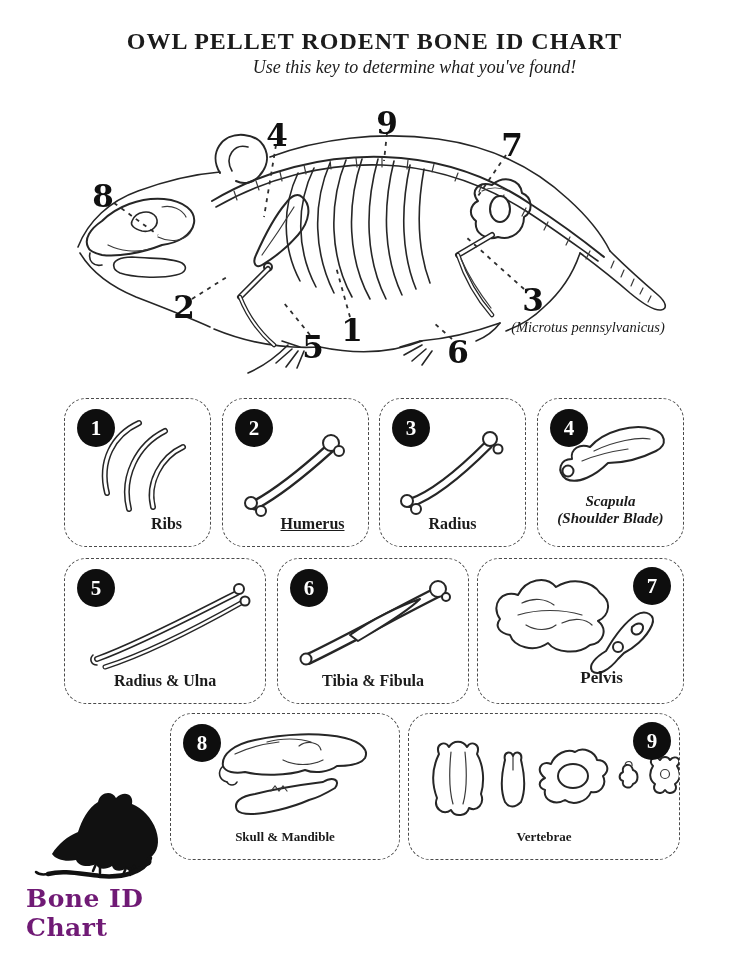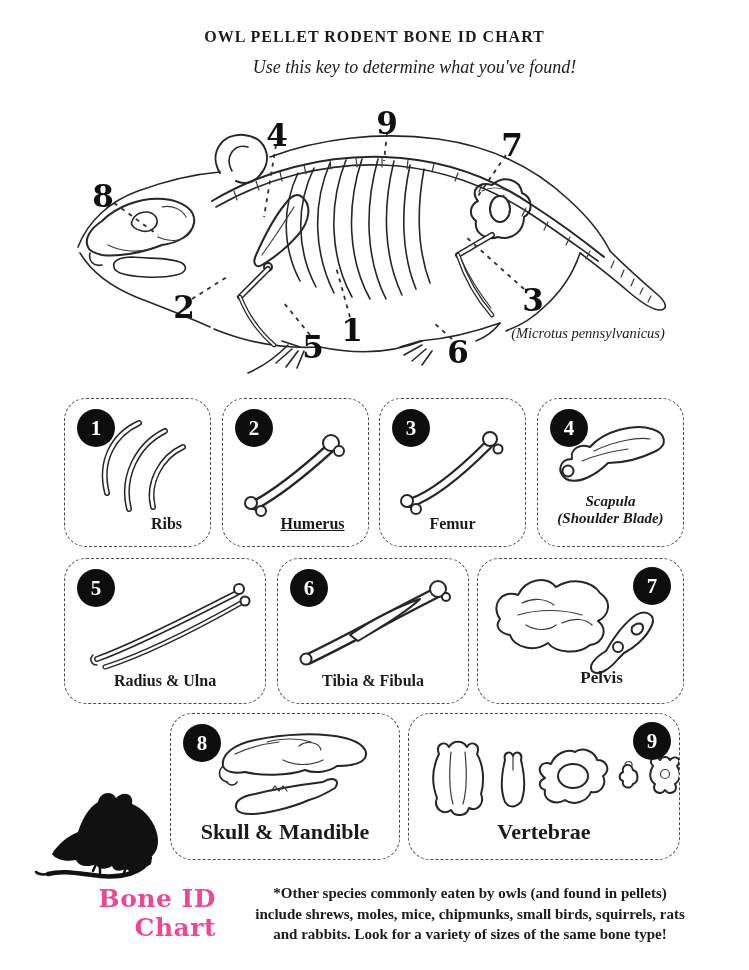"OWL PELLET RODENT BONE ID" .title { font-size: 16px -> 24px }
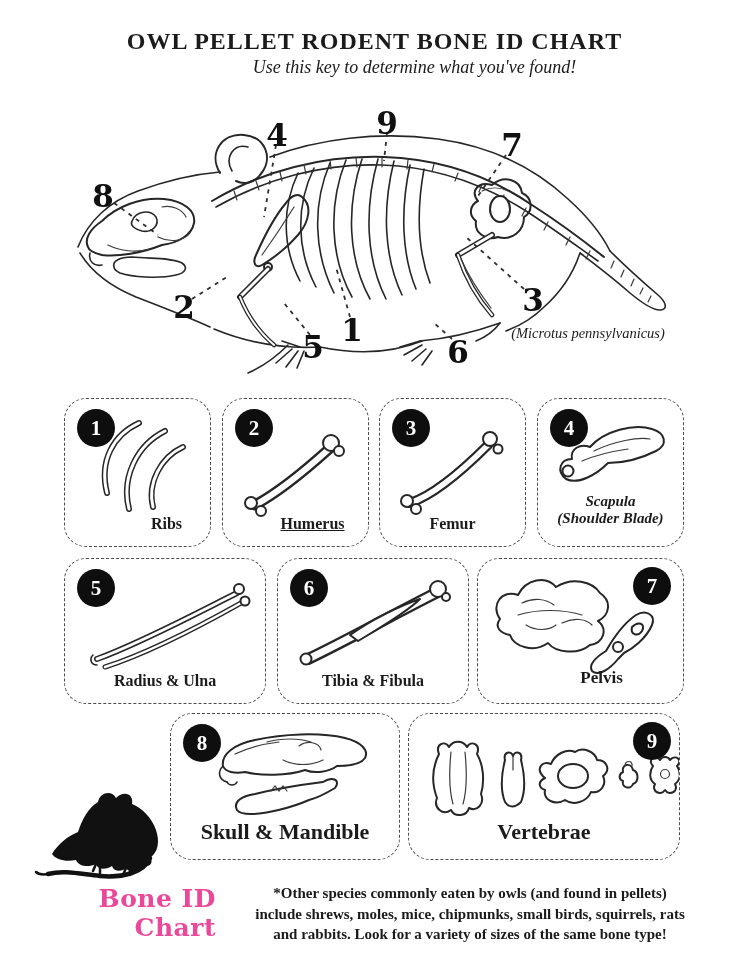"(Microtus pennsylvanicus)" .spec-latin { margin-top: 7px -> 1px }
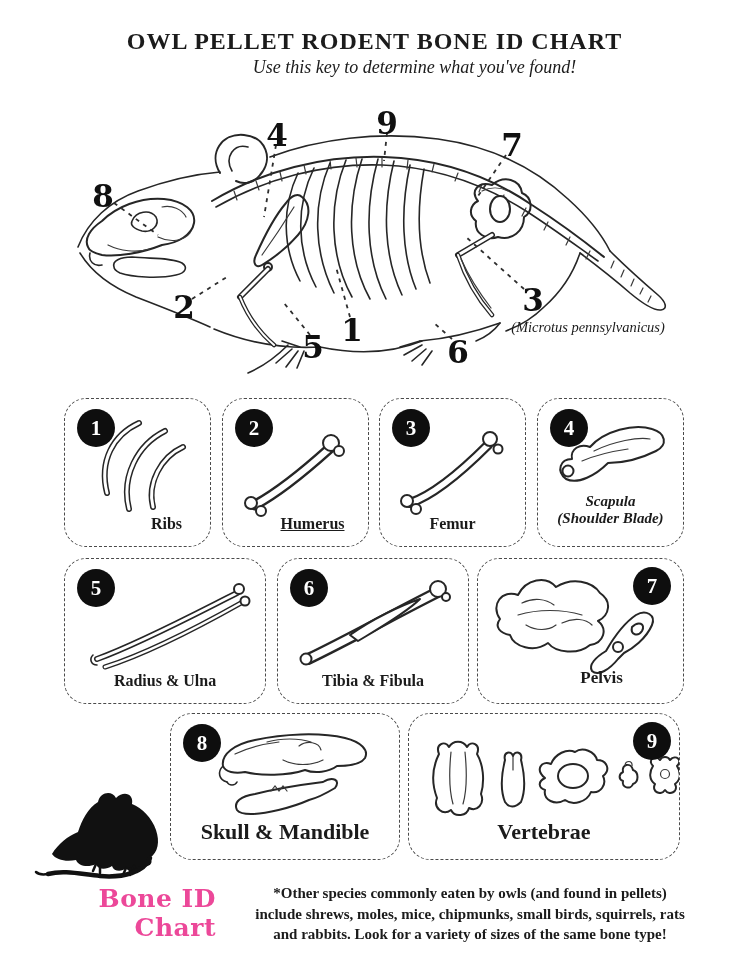"Femur" div.lbl { text: Femur -> Radius }
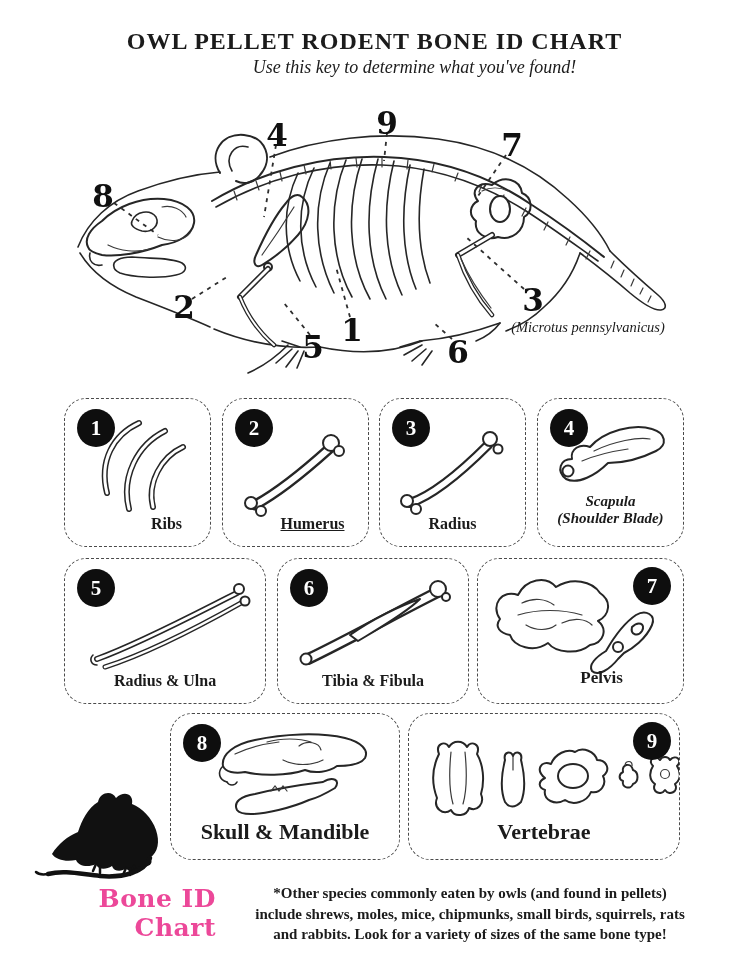"Skull & Mandible" .b8 .lbl, .b9 .lbl { font-size: 22px -> 13px }
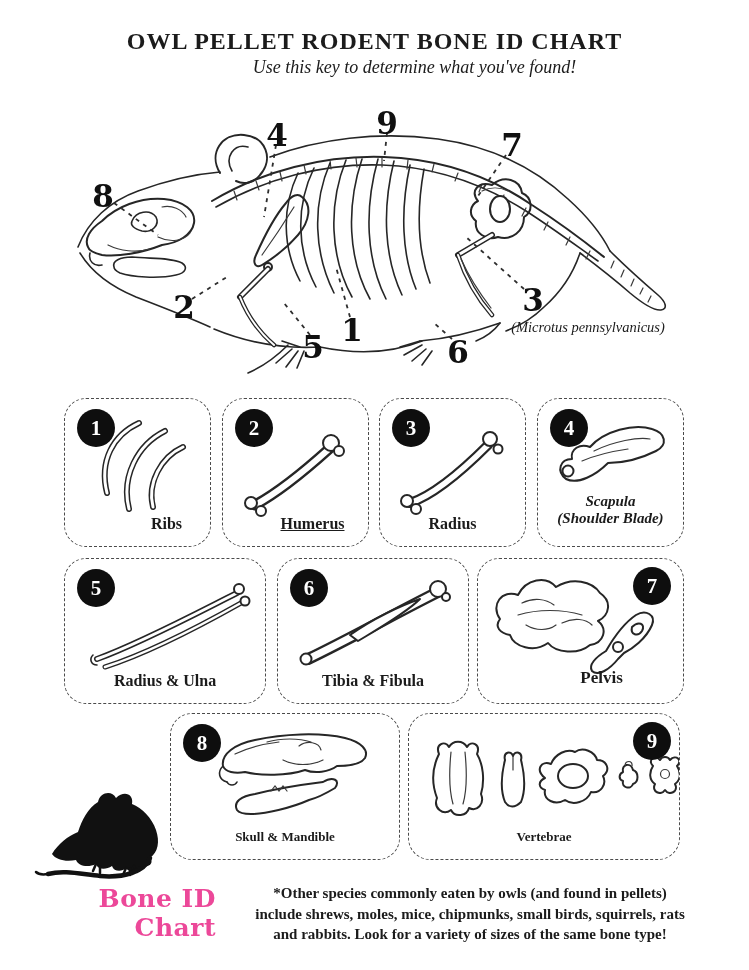"Bone ID Chart" .brand { color: #ec4899 -> #701a75; text-align: right -> left }
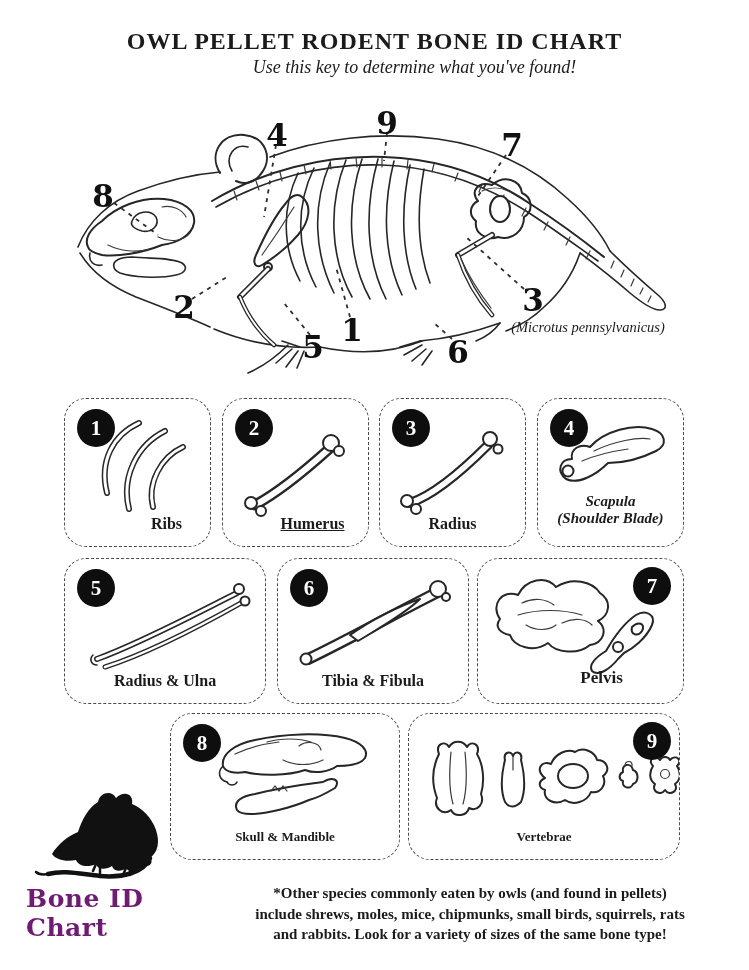"*Other species commonly eaten by" div.note { html: <div> <div>*Other species commonly eaten by owls (and found in pellets)</div> <div>include shrews, moles, mice, chipmunks, small birds, squirrels, rats</div> <div>and rabbits. Look for a variety of sizes of the same bone type!</div> </div> -> none }
